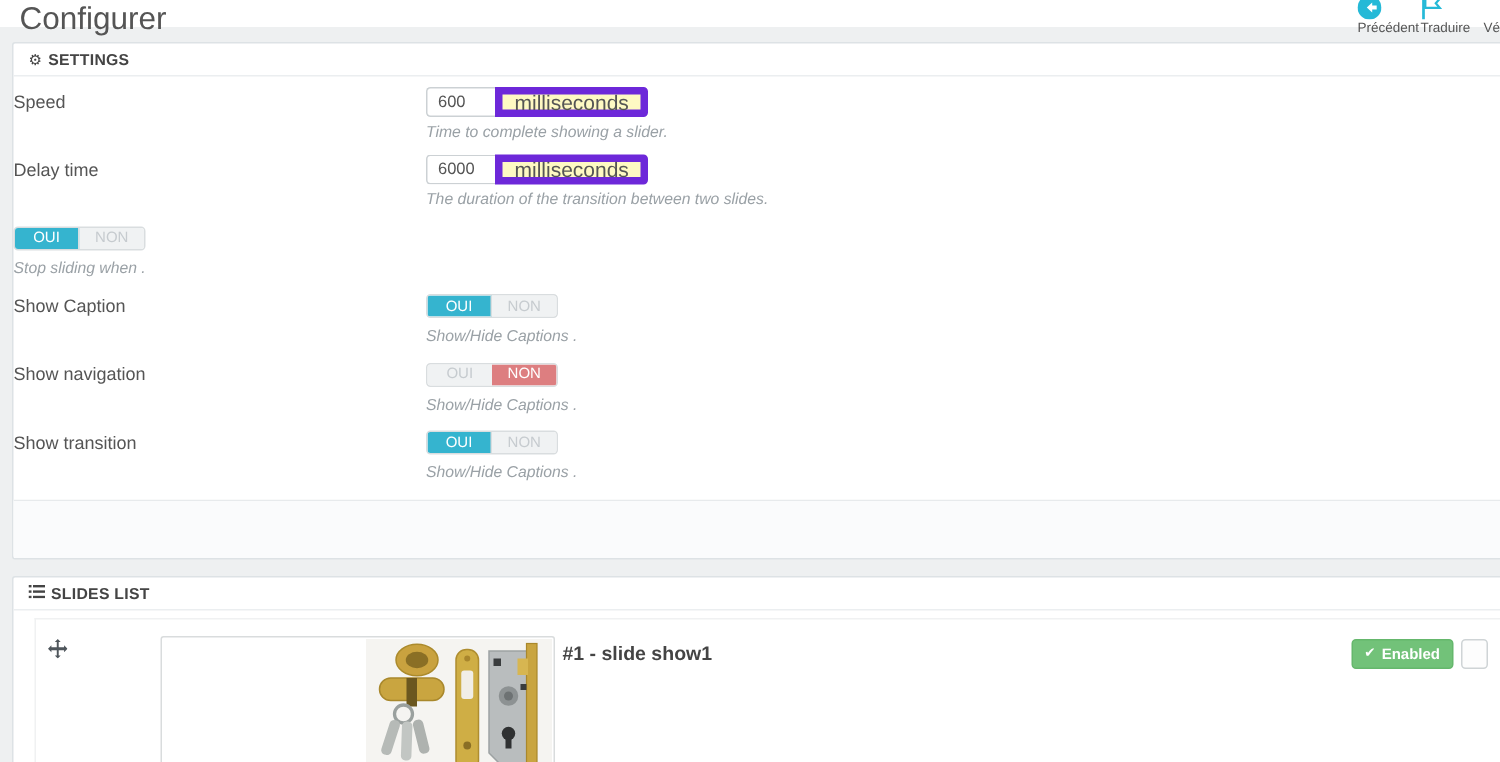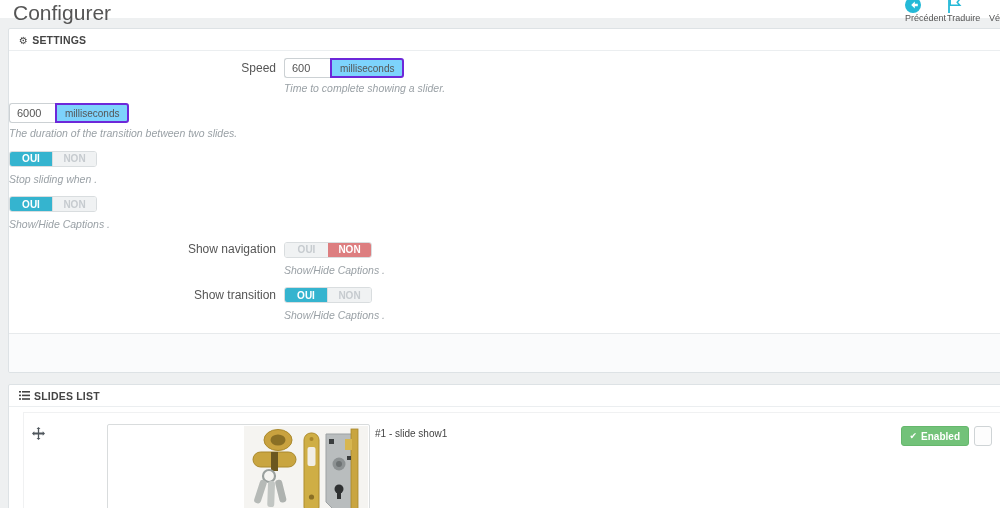"Speed" .control-label { text-align: right -> left }
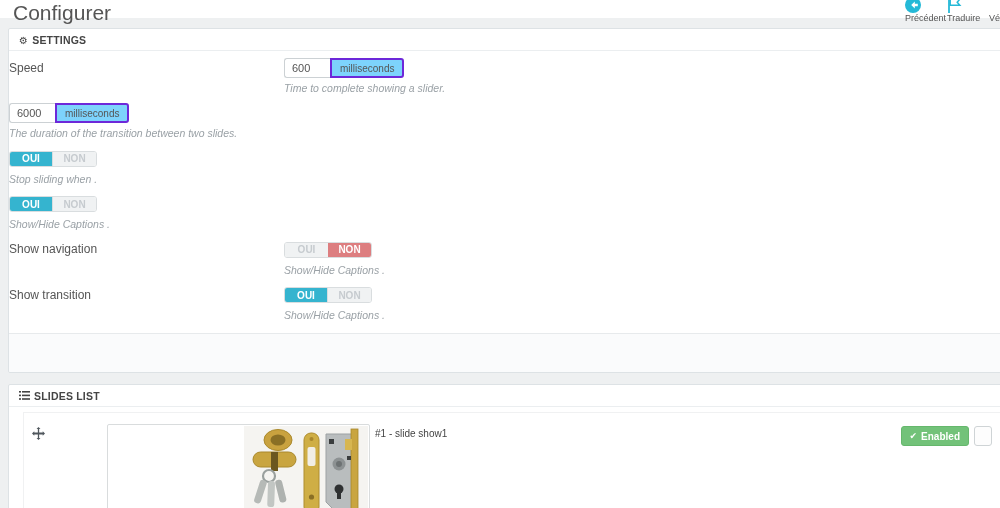"milliseconds" .input-addon { background: #7dd3fc -> #fef9c3; border: 2px solid #6d28d9 -> 5px solid #6d28d9; font-size: 10px -> 14px }
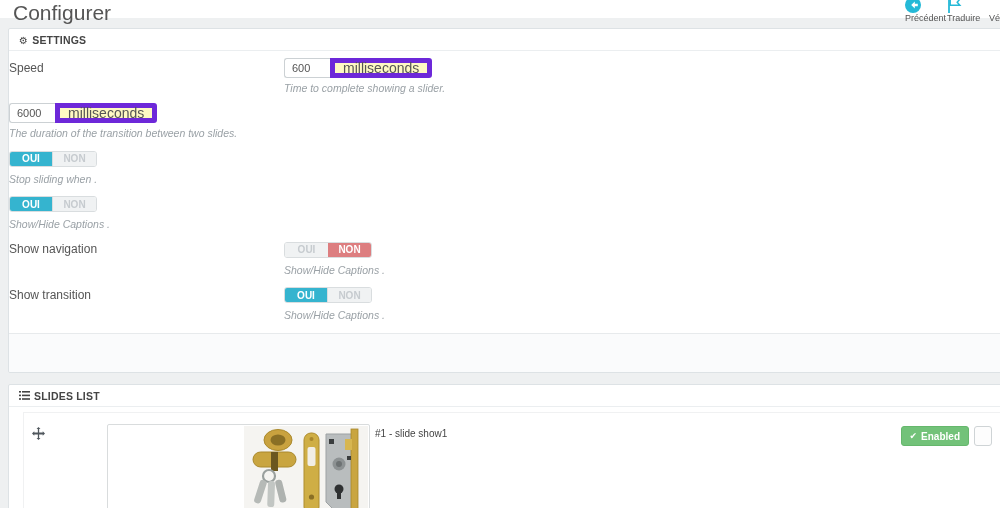"Delay time" label.control-label { html: none -> <label>Delay time</label> }
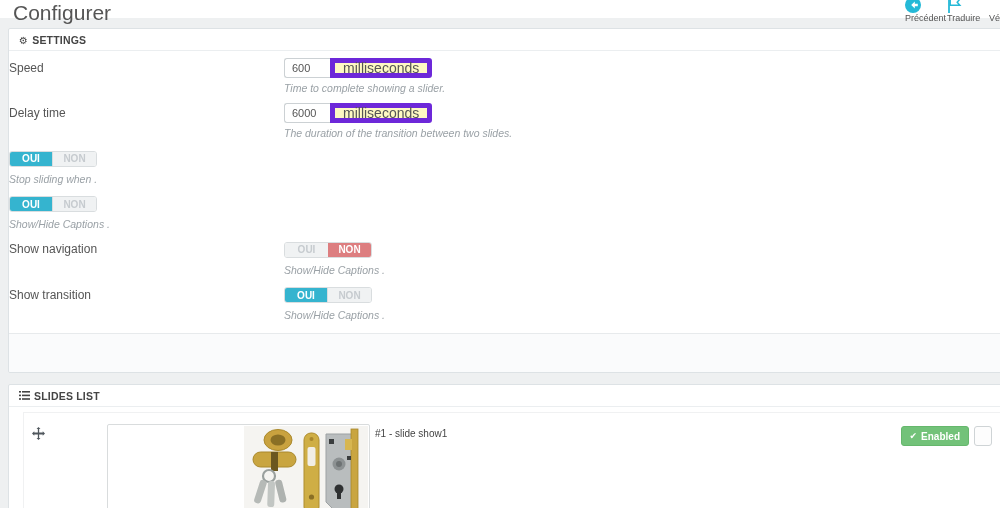"OUI" .switch span { font-weight: 700 -> 400 }
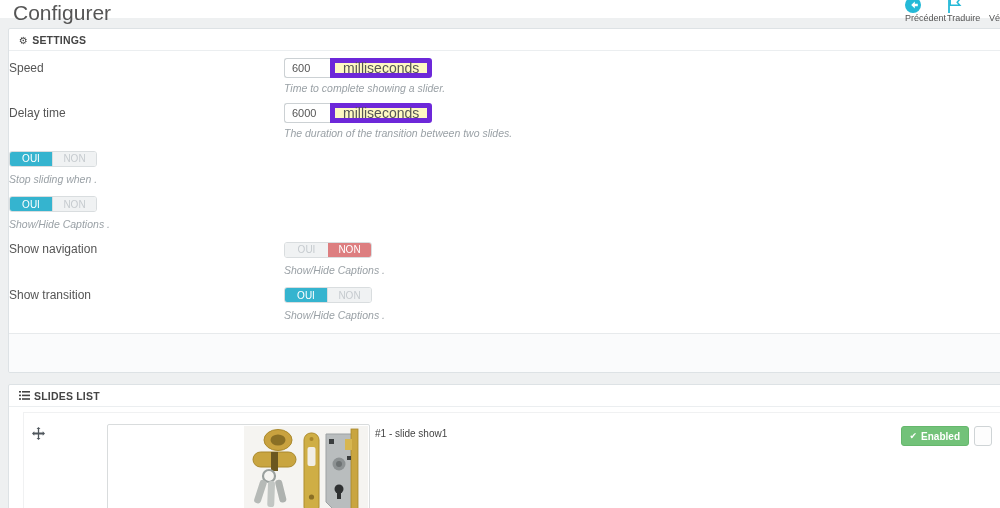"Show Caption" label.control-label { html: none -> <label>Show Caption</label> }
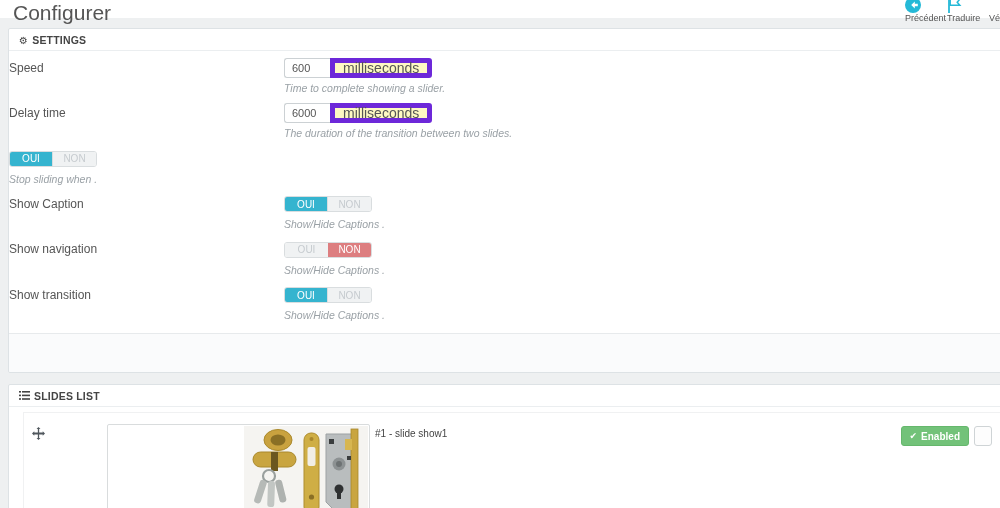"#1 - slide show1" .slide-title { font-size: 10px -> 13px; font-weight: 400 -> 700 }
